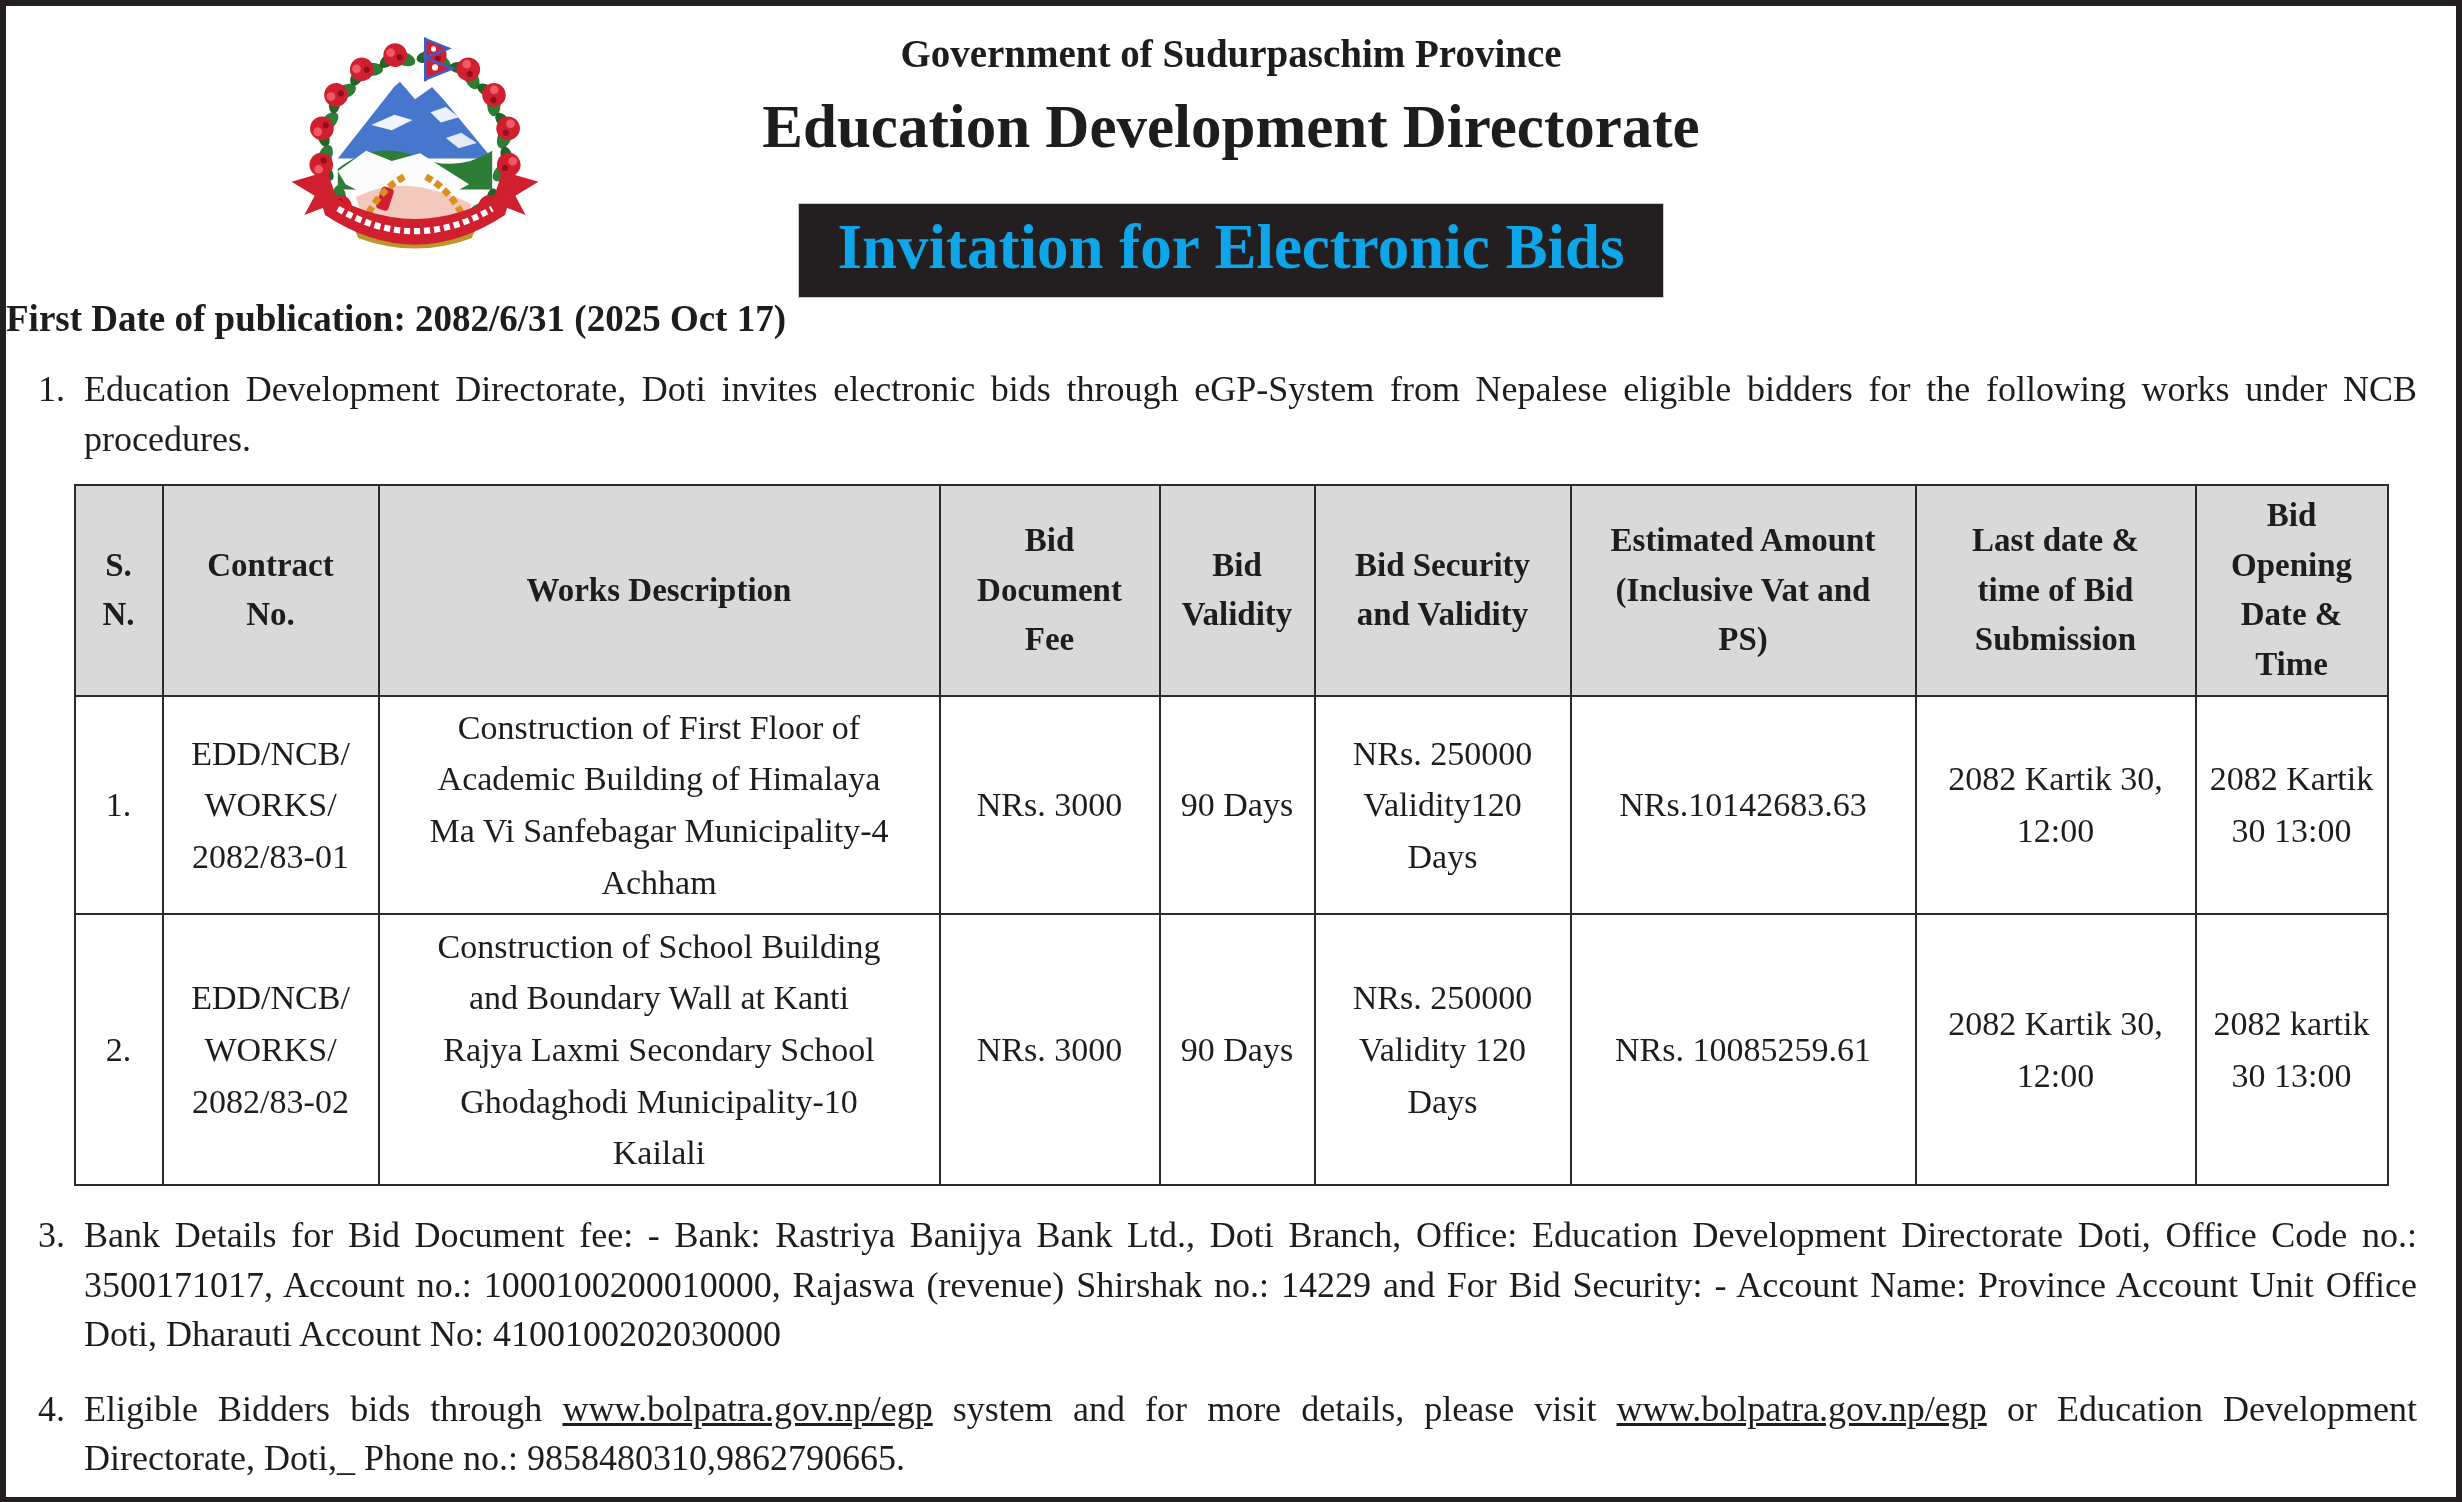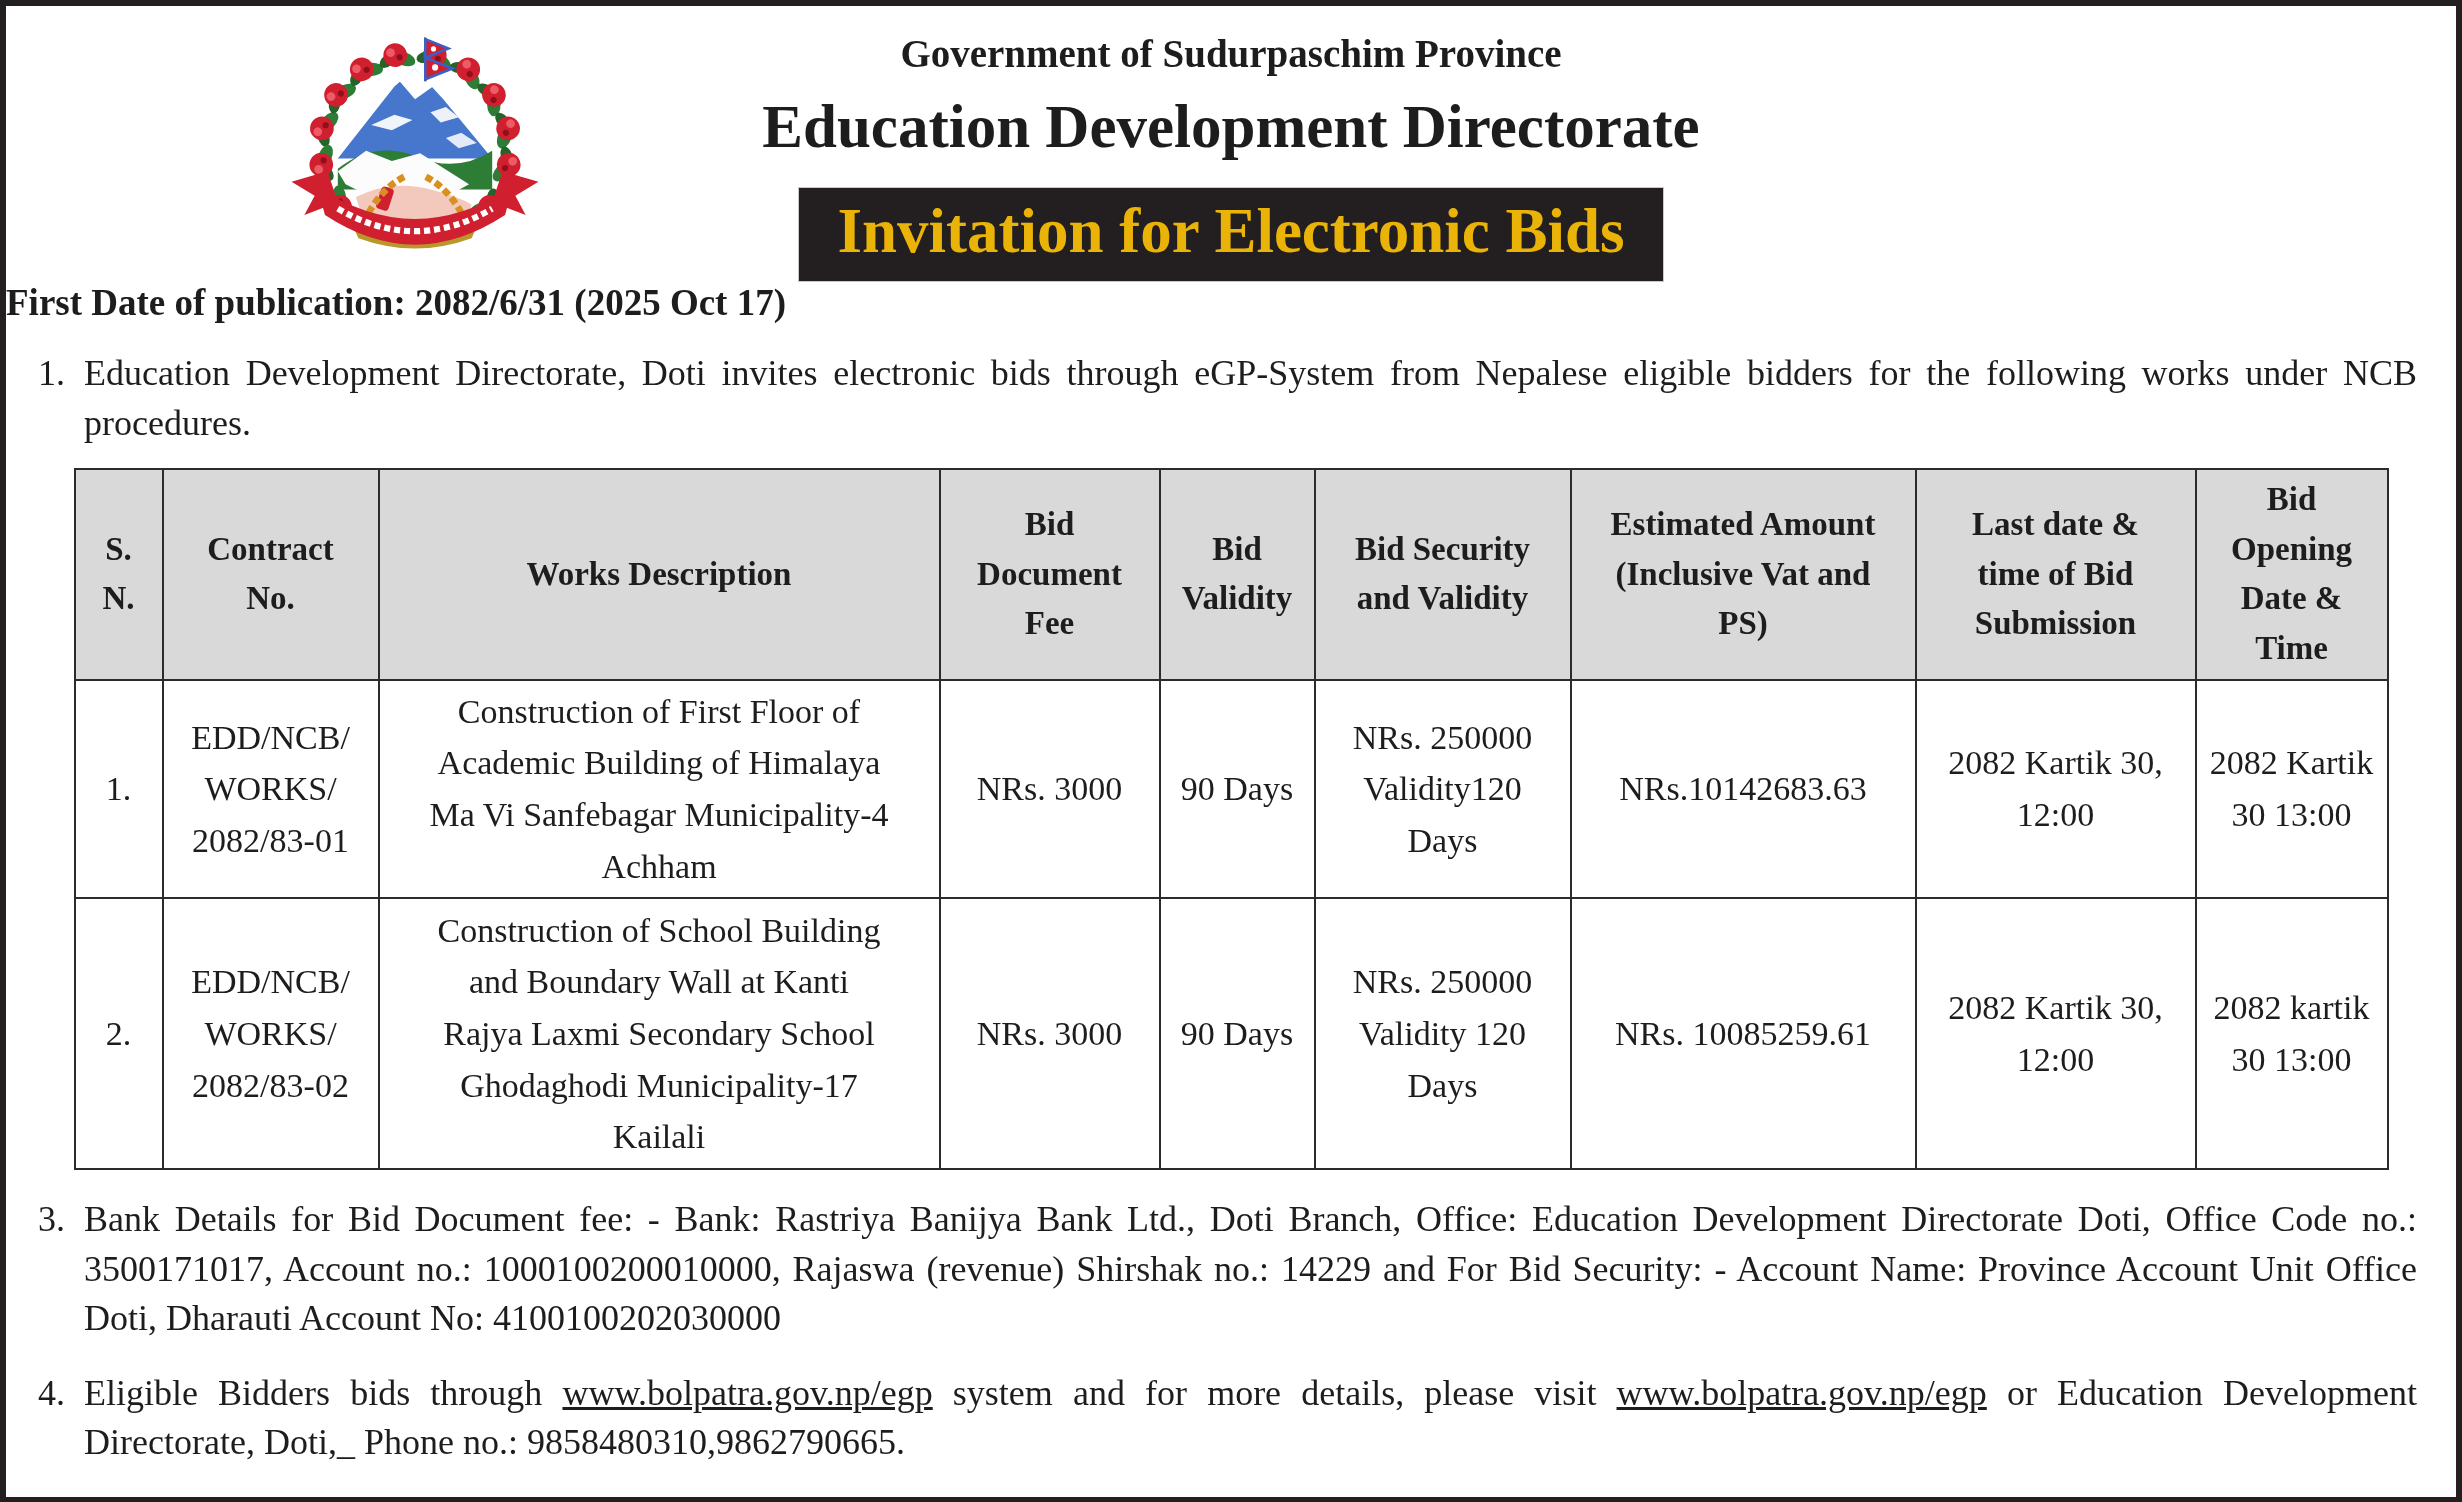"Invitation for Electronic Bids" .banner { color: #eab308 -> #0ea5e9; margin-top: none -> 16px }
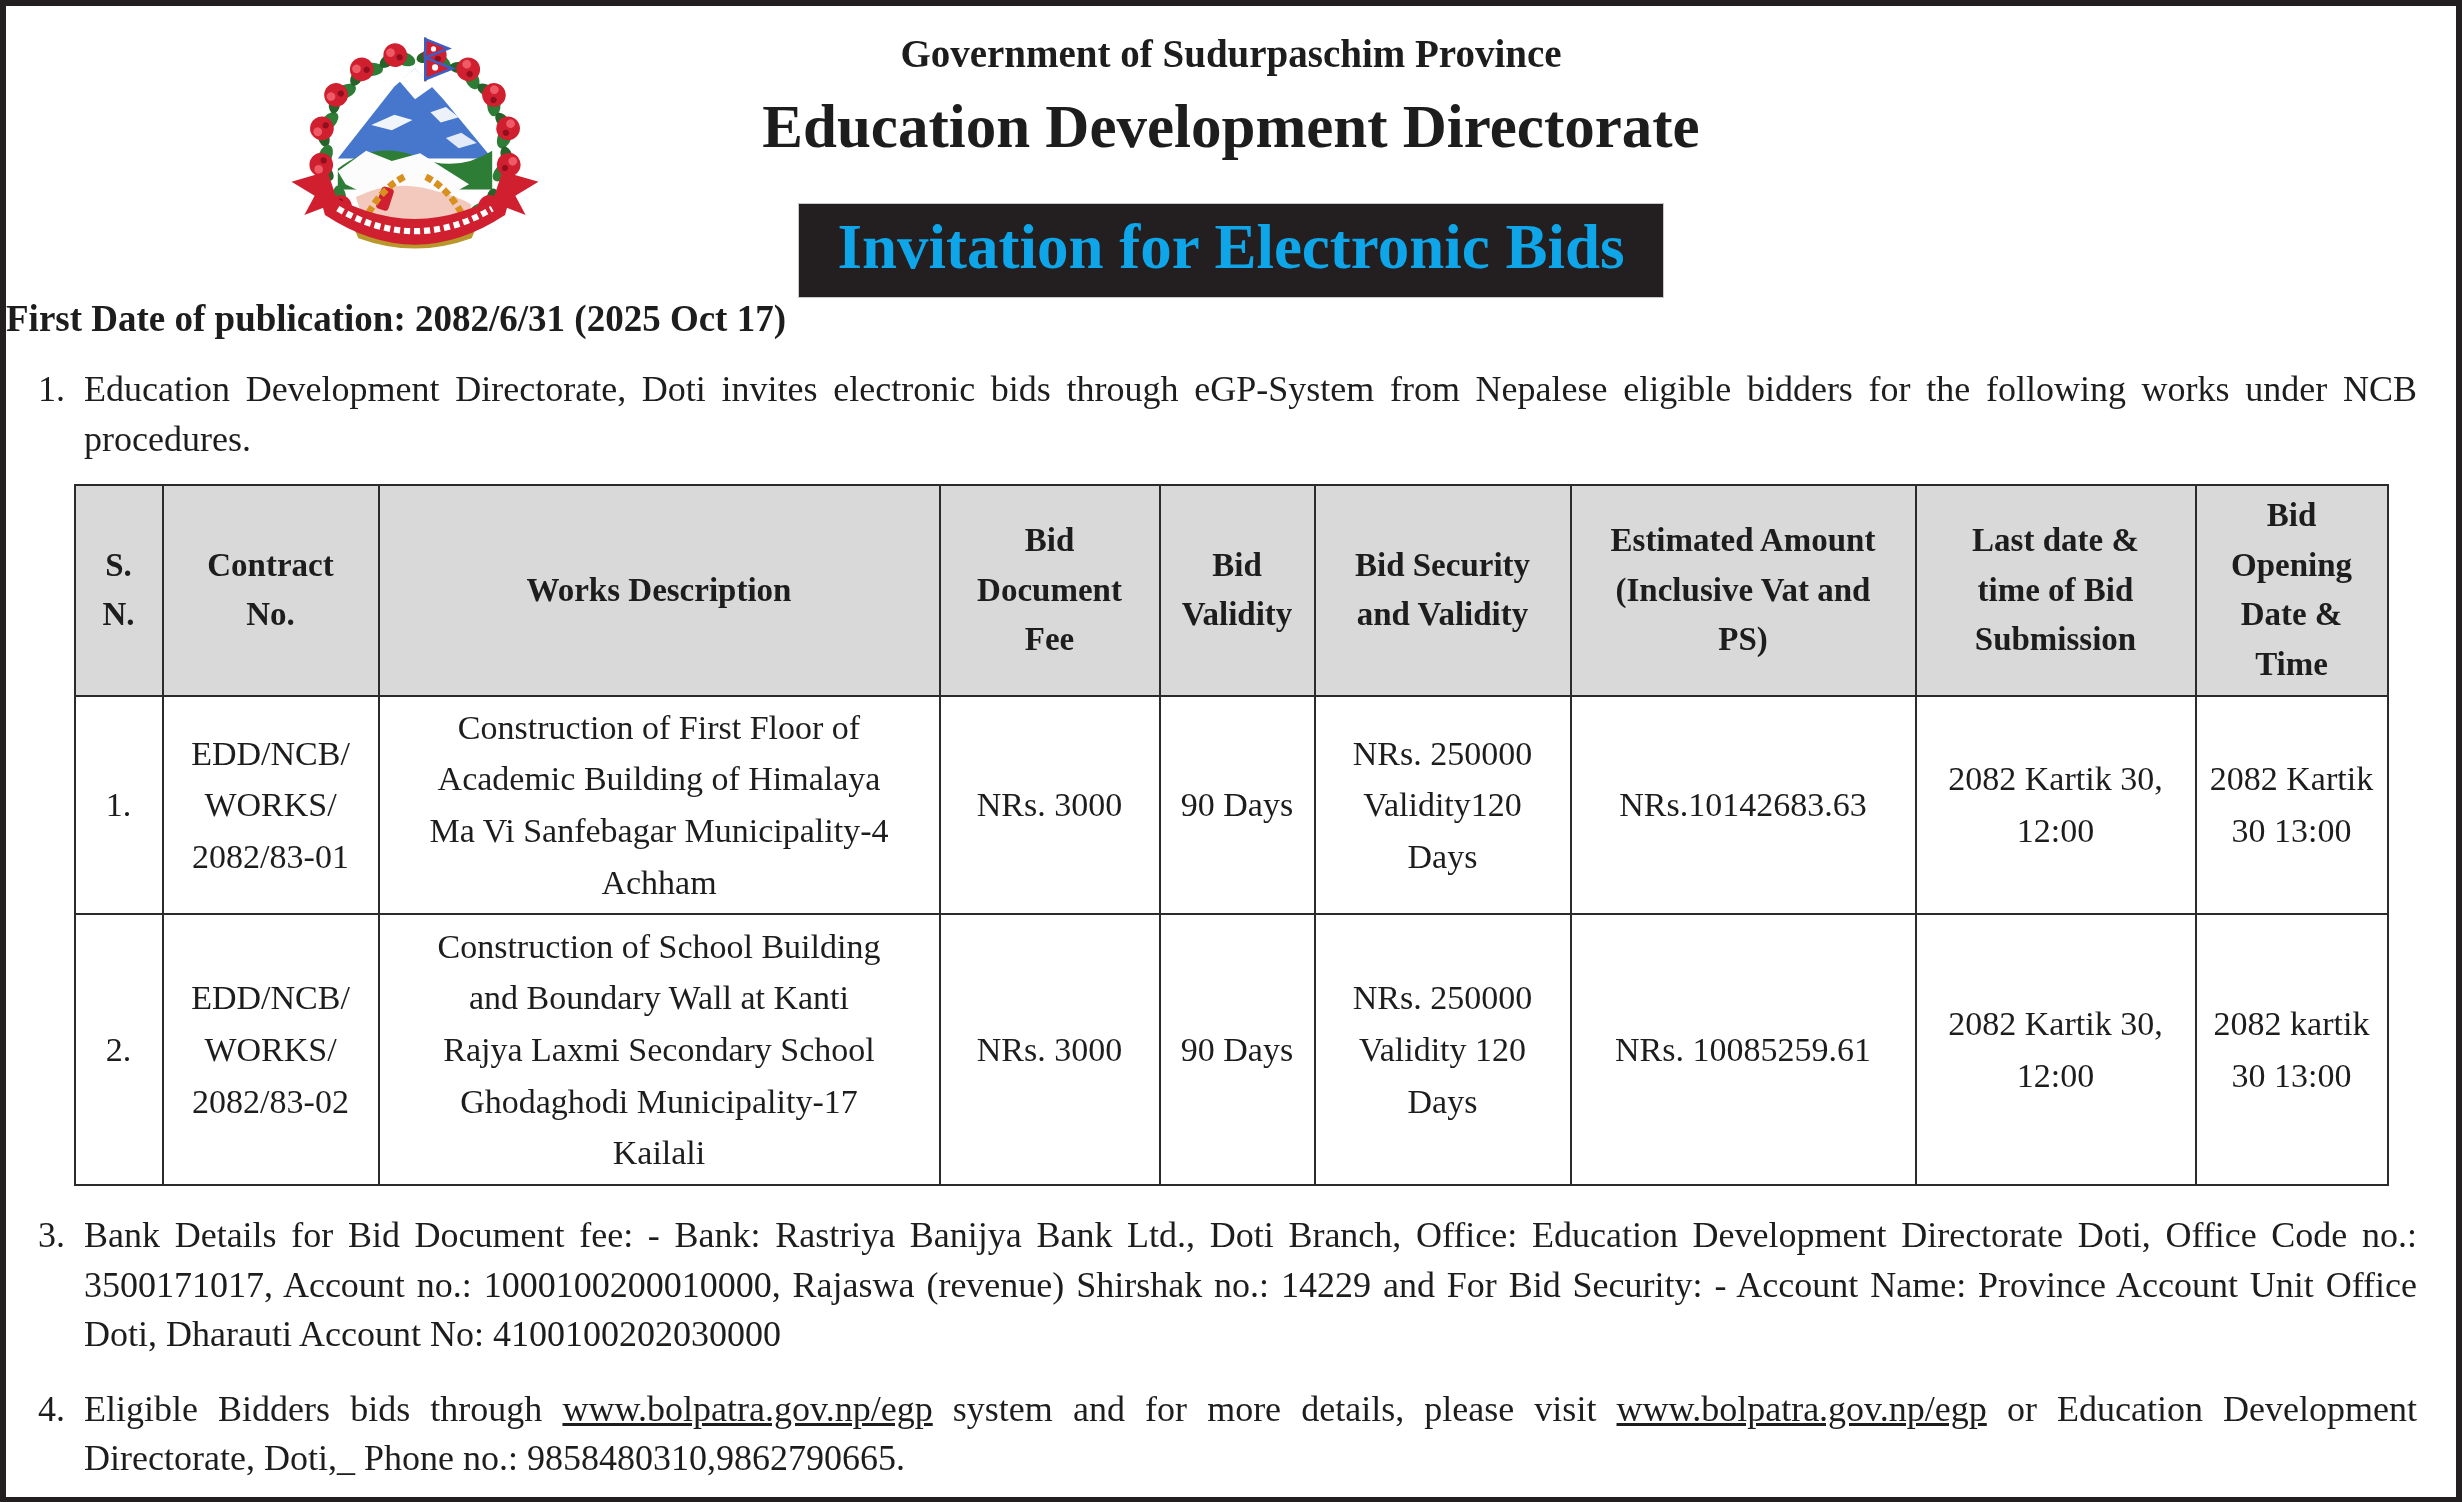"Construction of School Building" td { text: Municipality-17 -> Municipality-10 }
